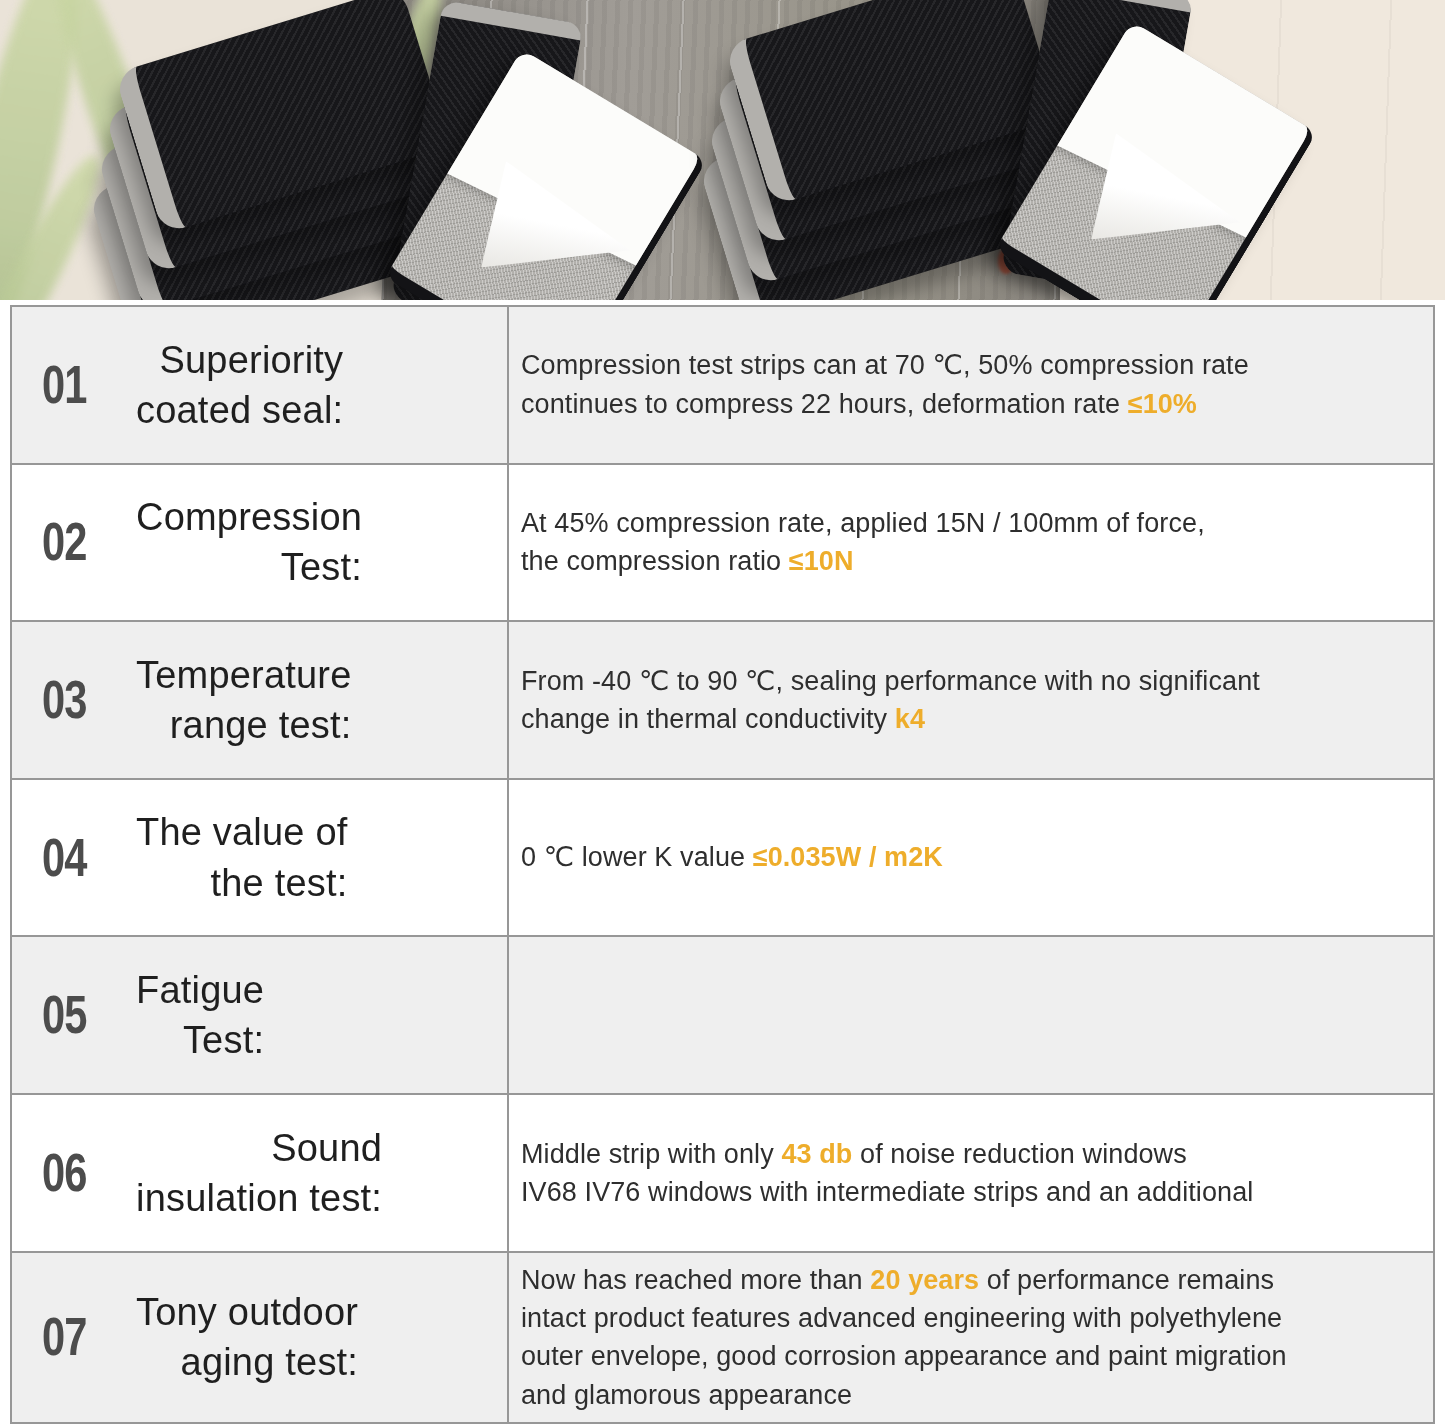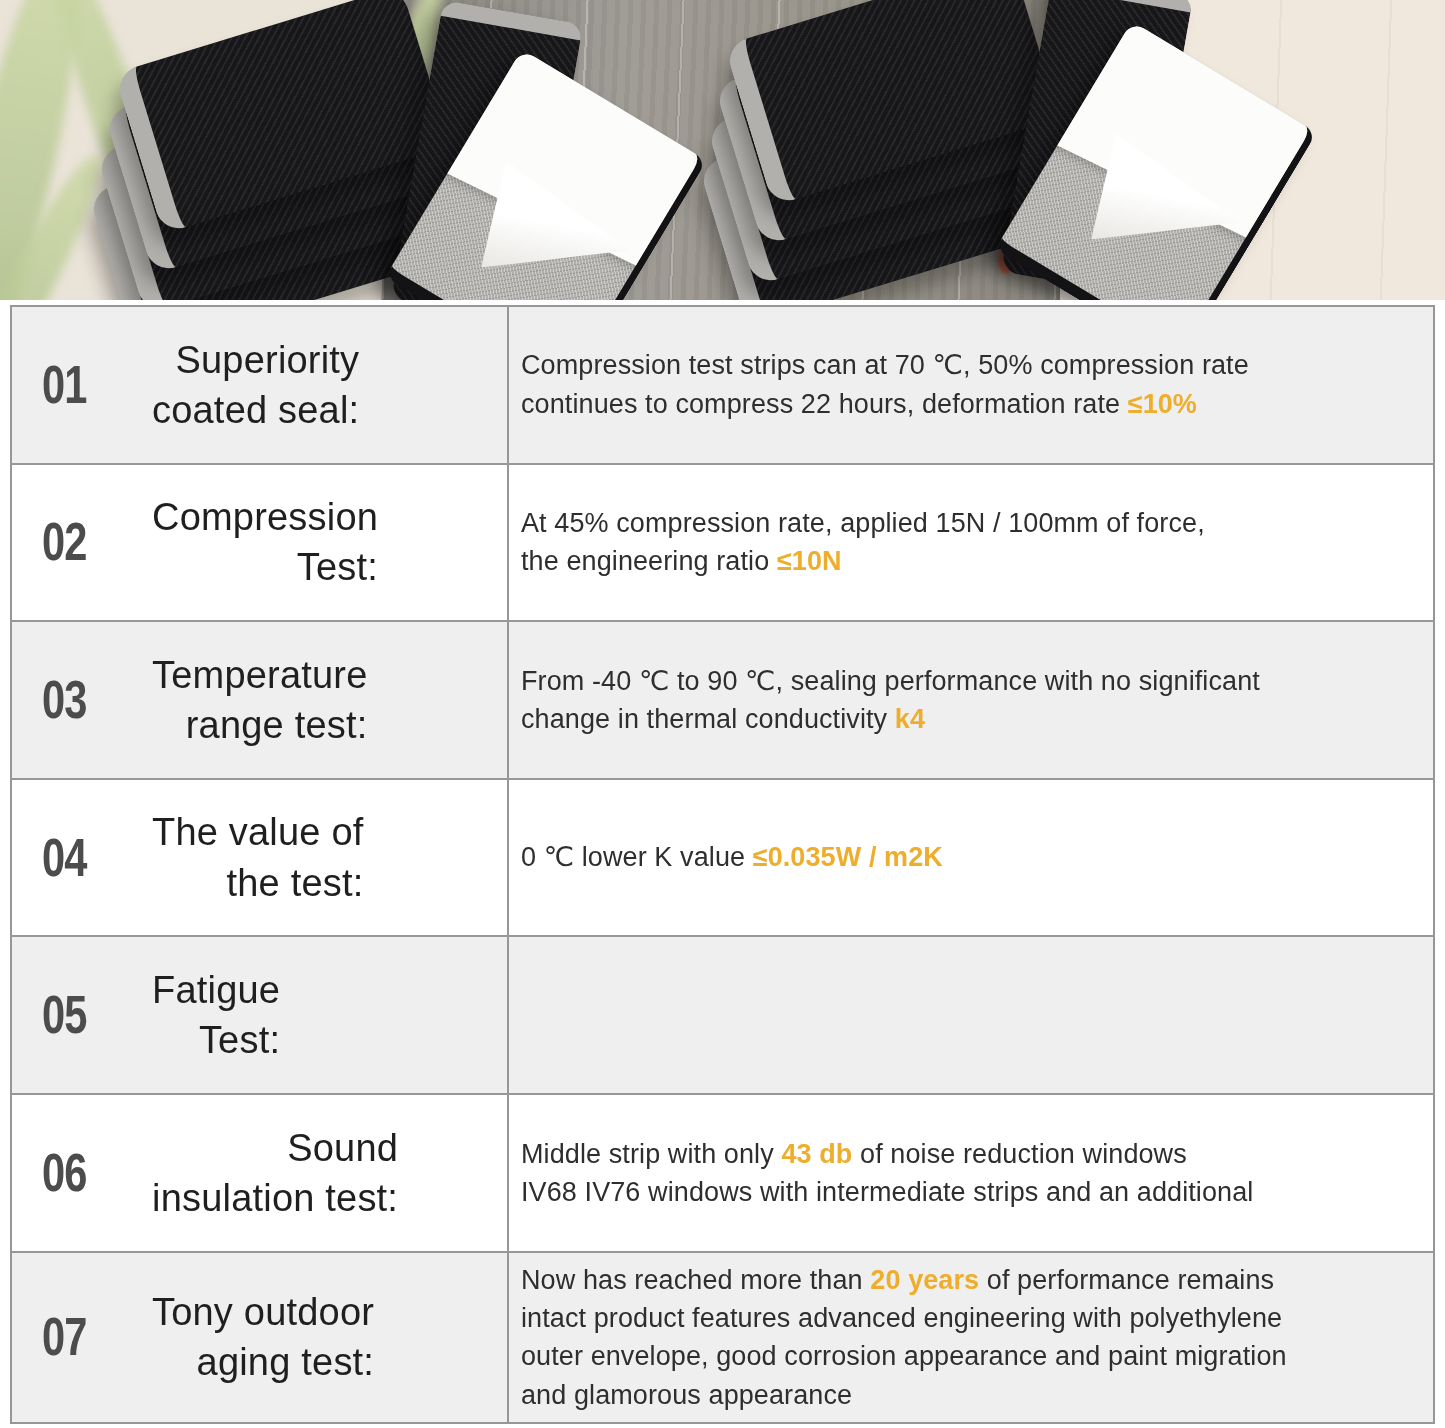"01" .cell-left { gap: 44px -> 28px }
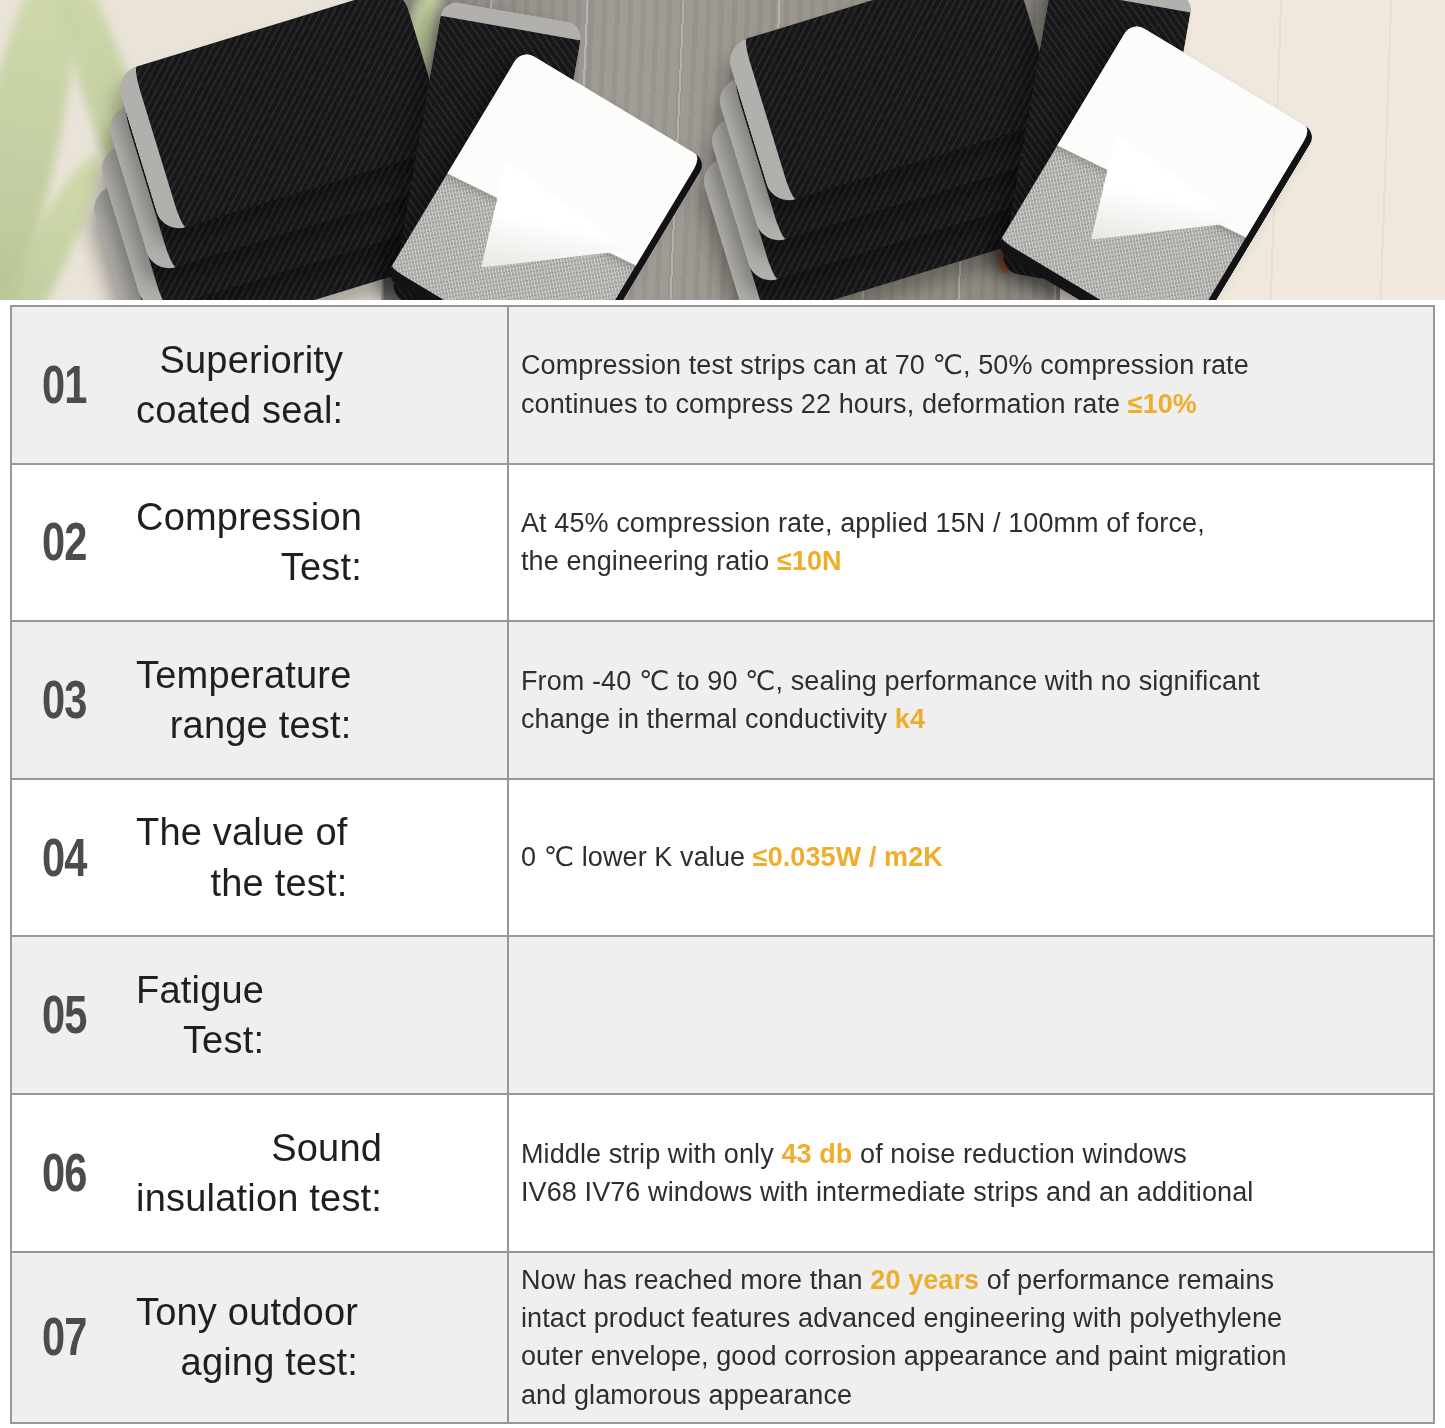"the engineering ratio" span { text: engineering -> compression }
